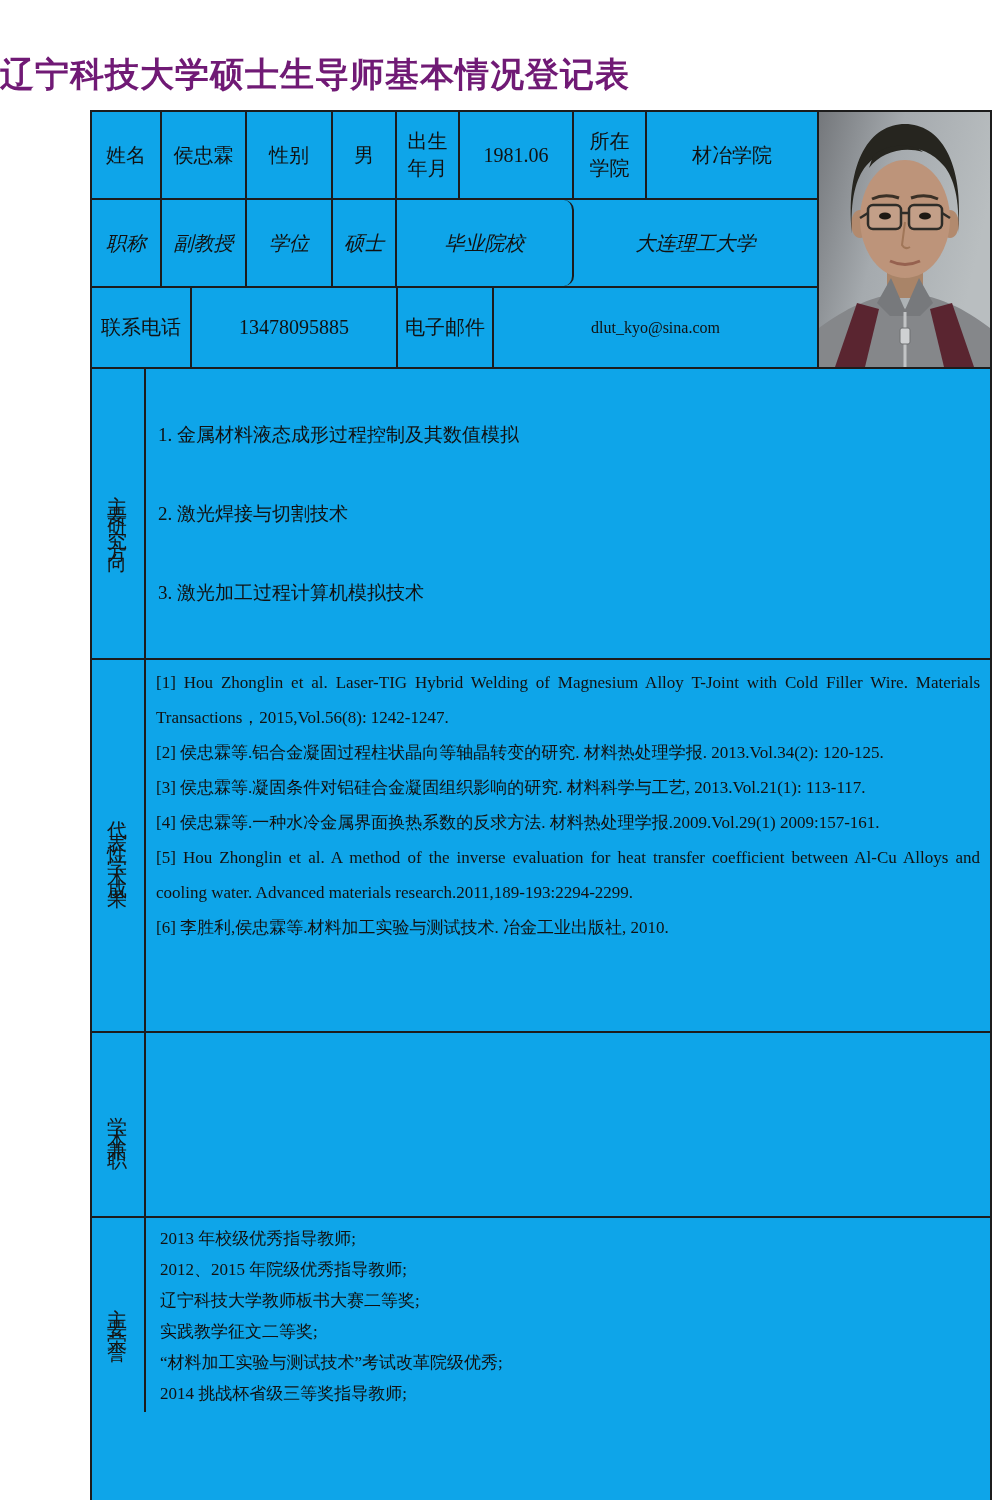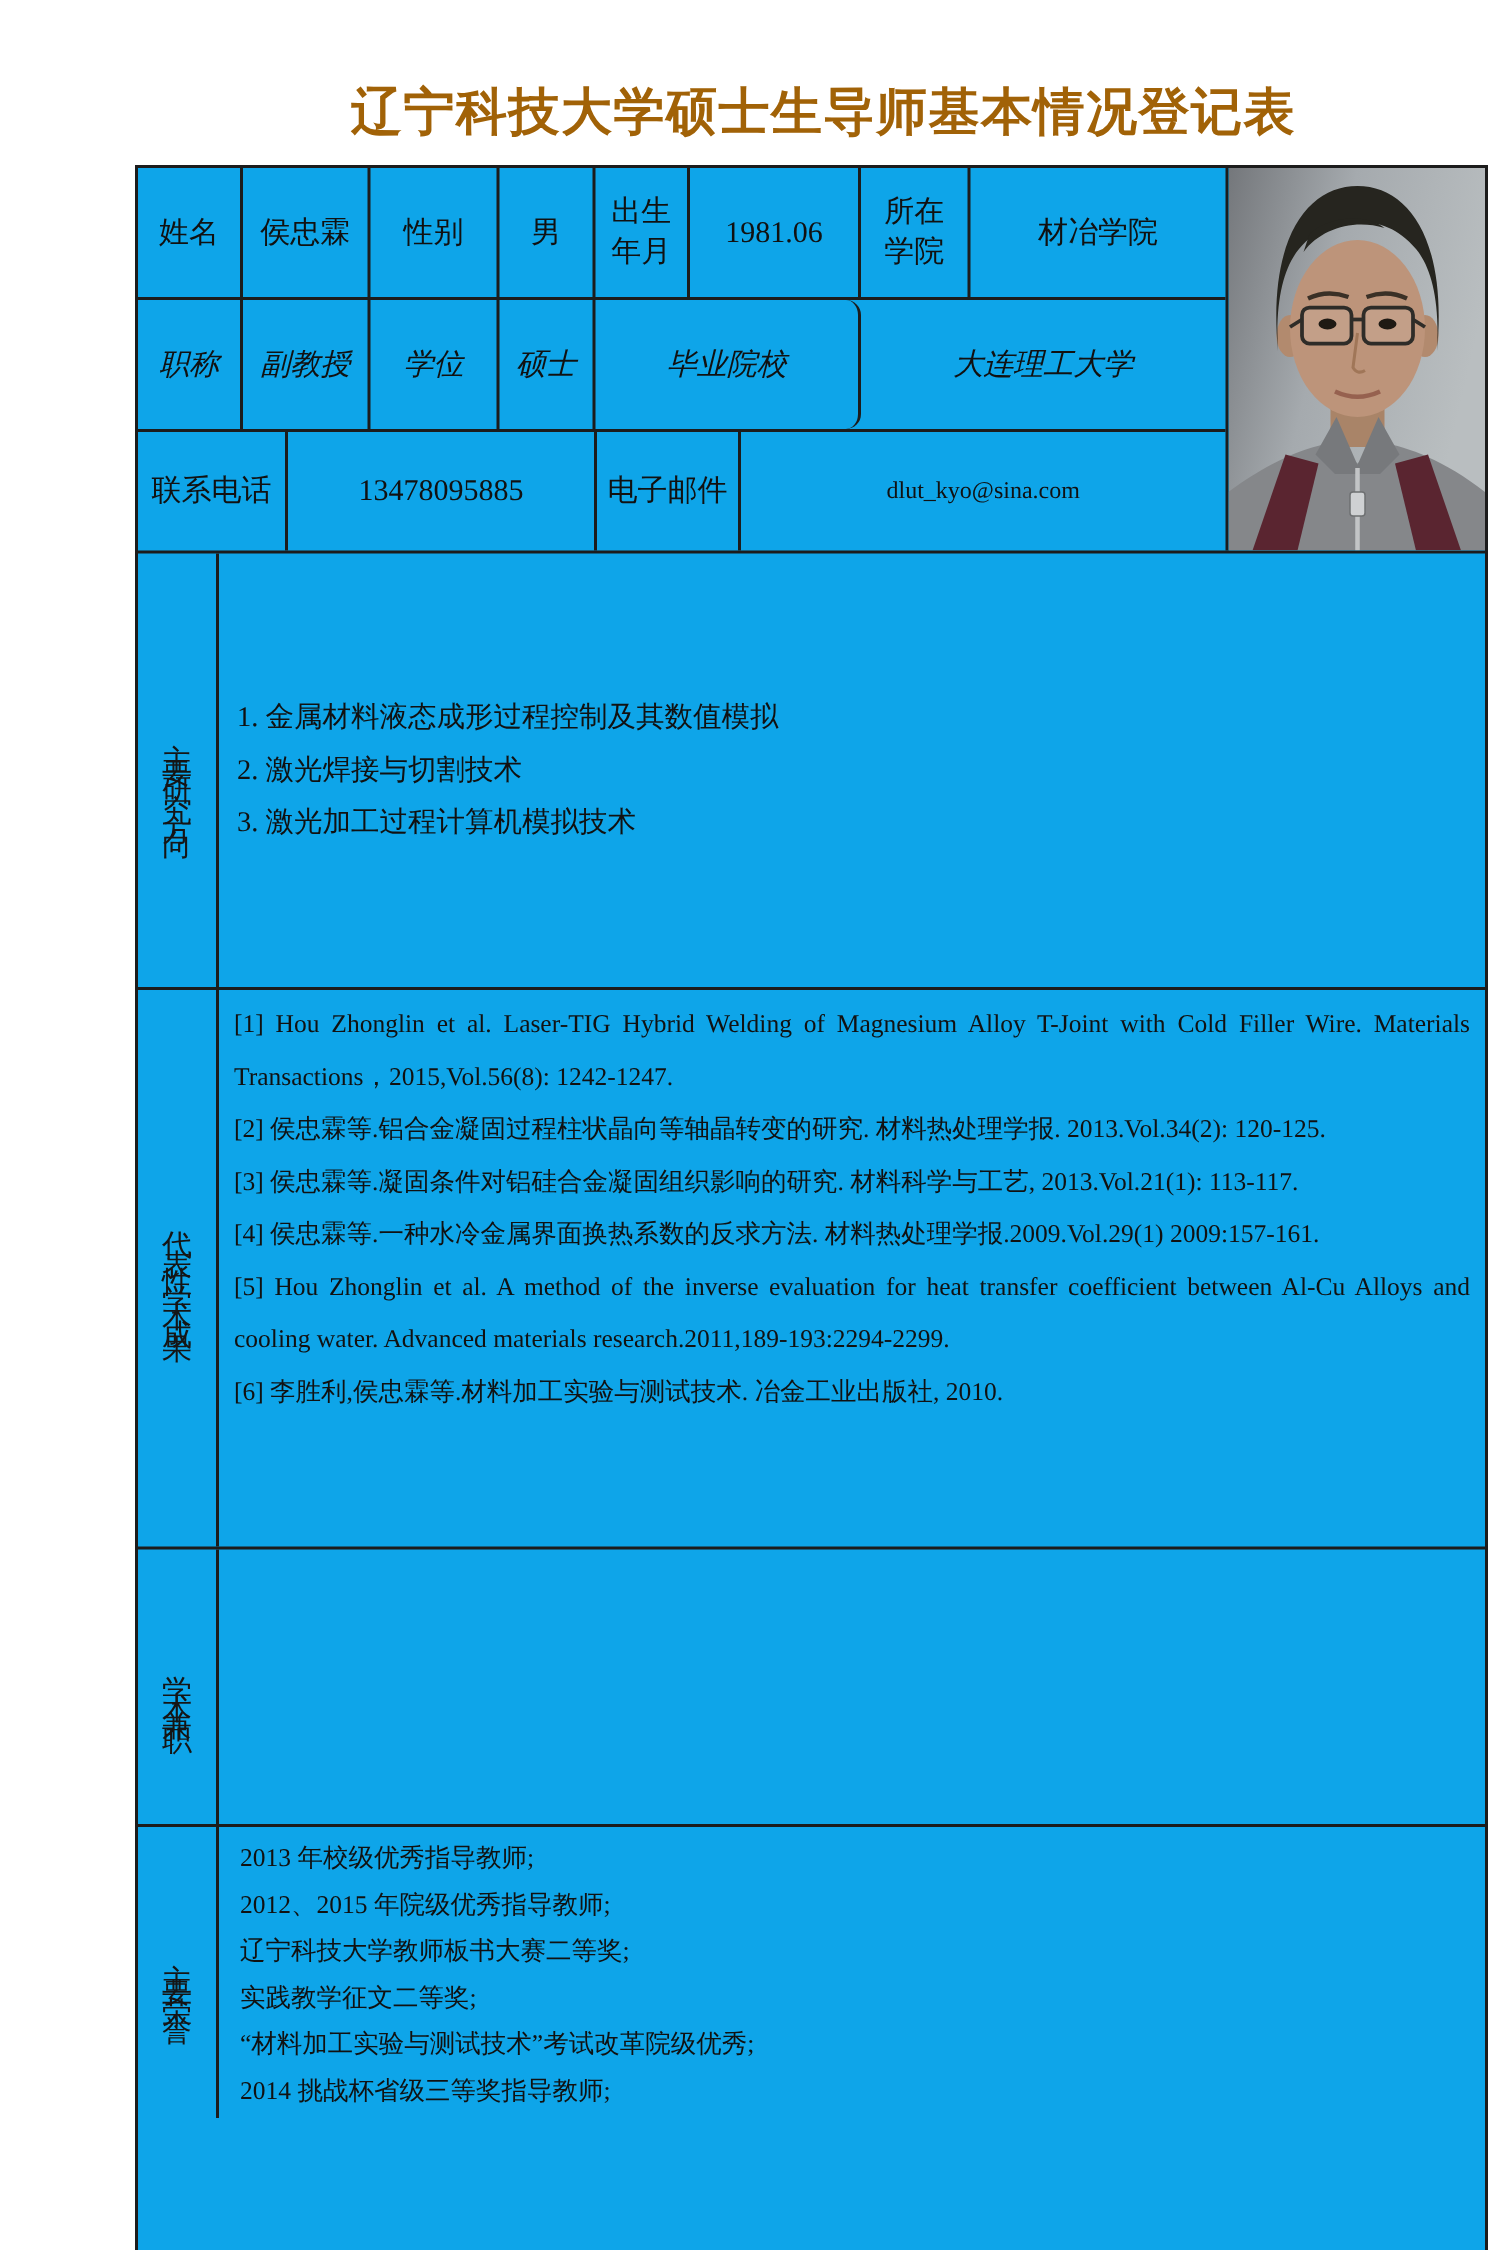"辽宁科技大学硕士生导师基本情况登记表" .doc-title { color: #a16207 -> #701a75; text-align: right -> left }
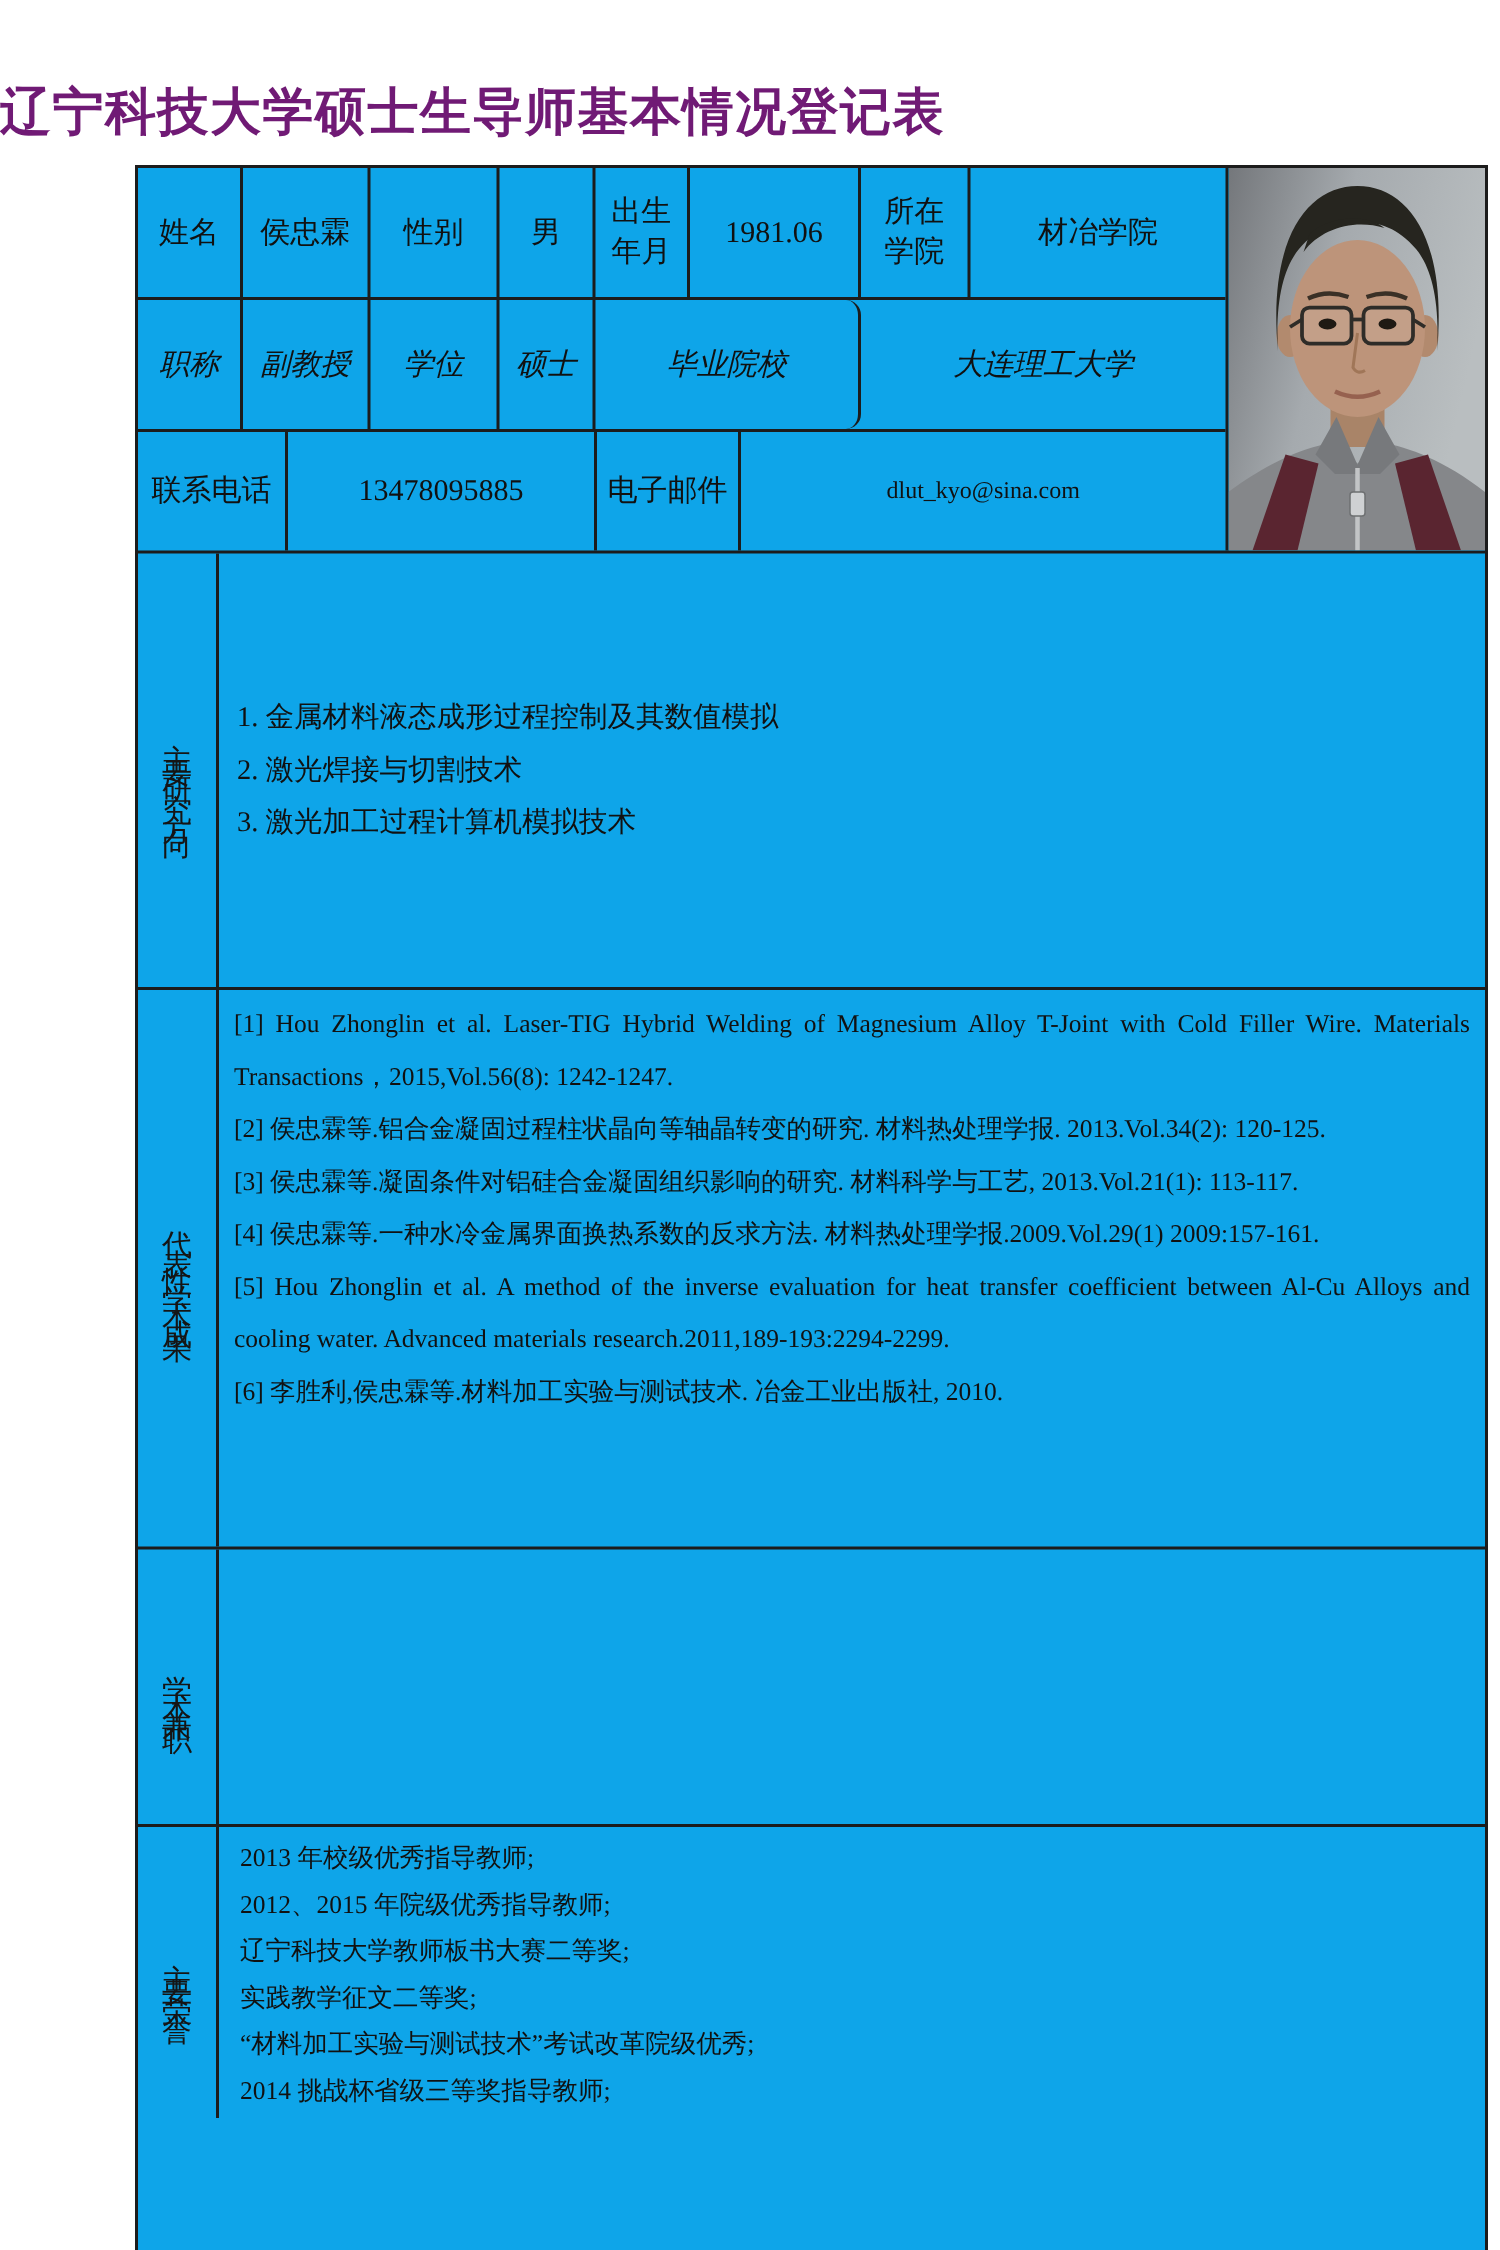"1. 金属材料液态成形过程控制及其数值模拟" .sec-content { gap: none -> 44px }
